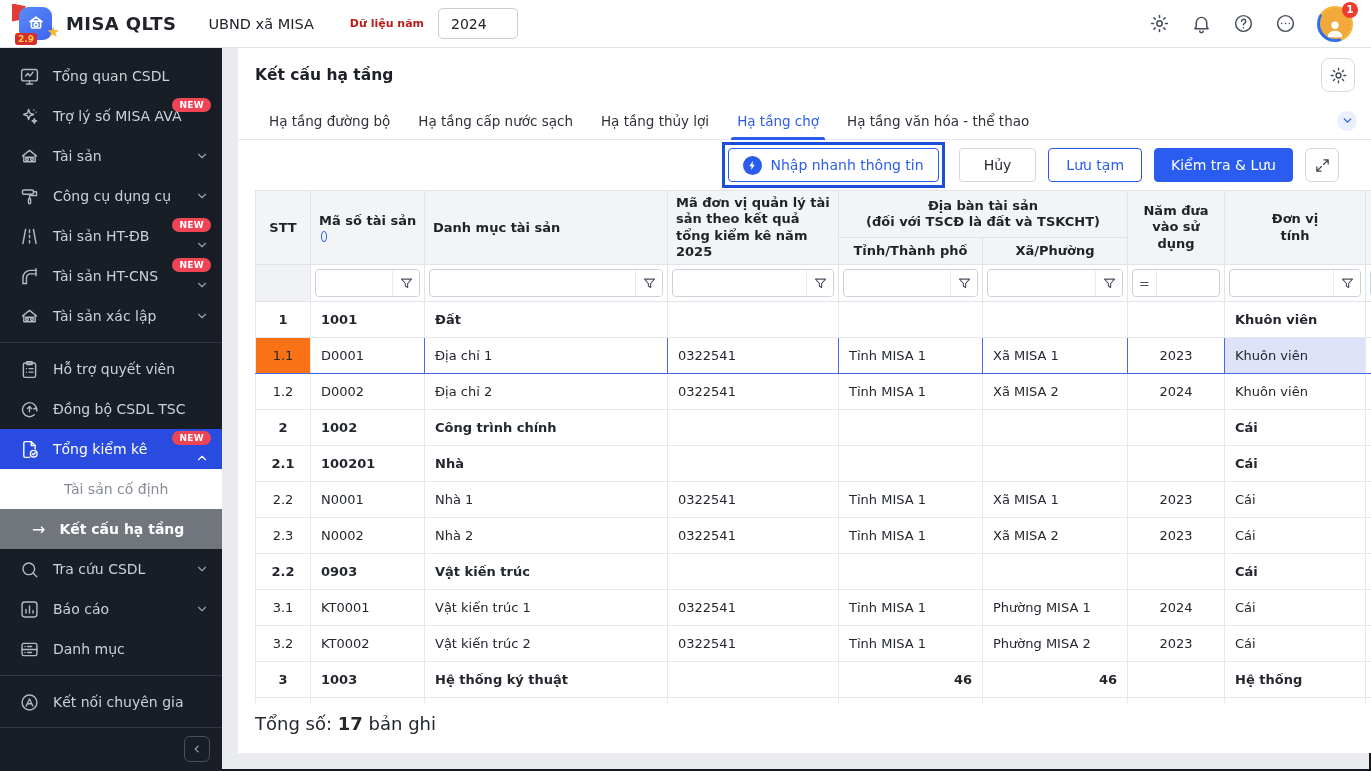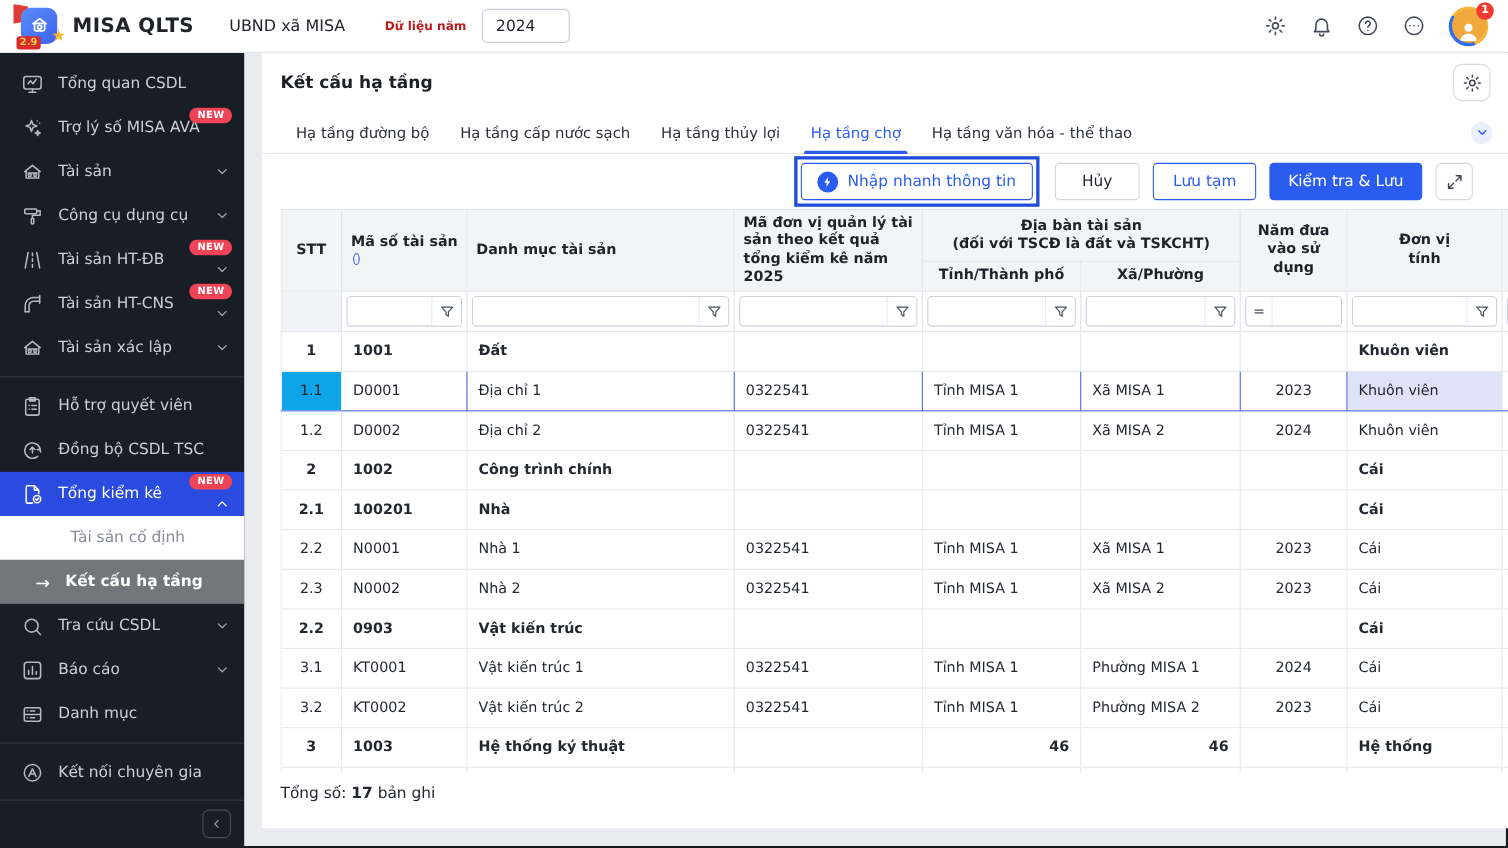"1.1" tr.sel td.c-stt { background: #0ea5e9 -> #f97316 }
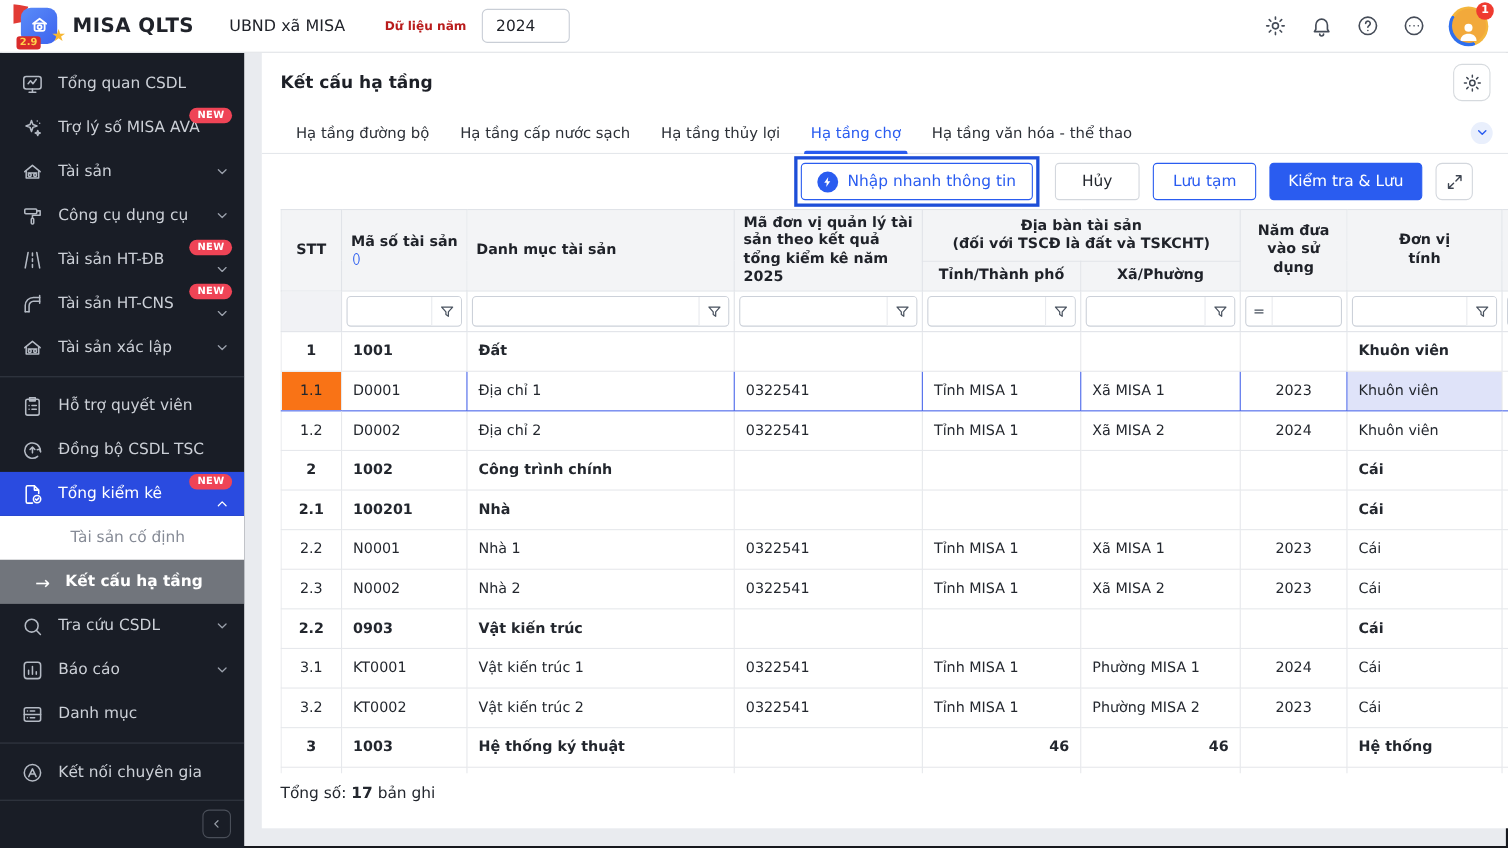"Tổng số: 17 bản ghi" .grid-footer { font-size: 14px -> 18px }
